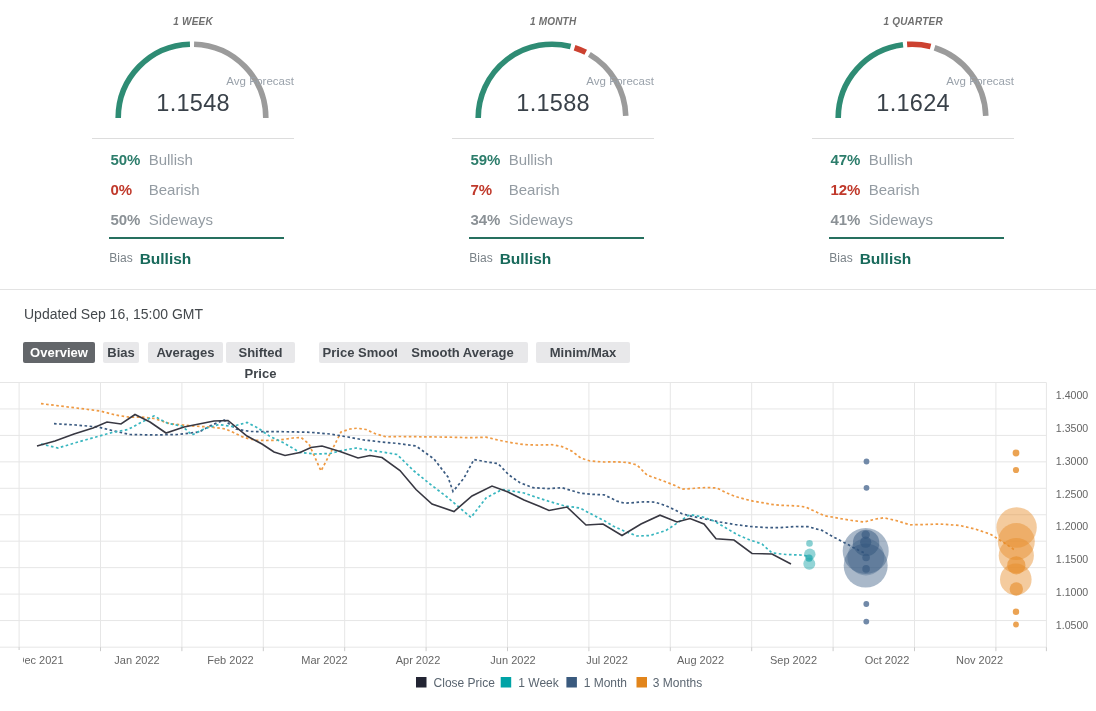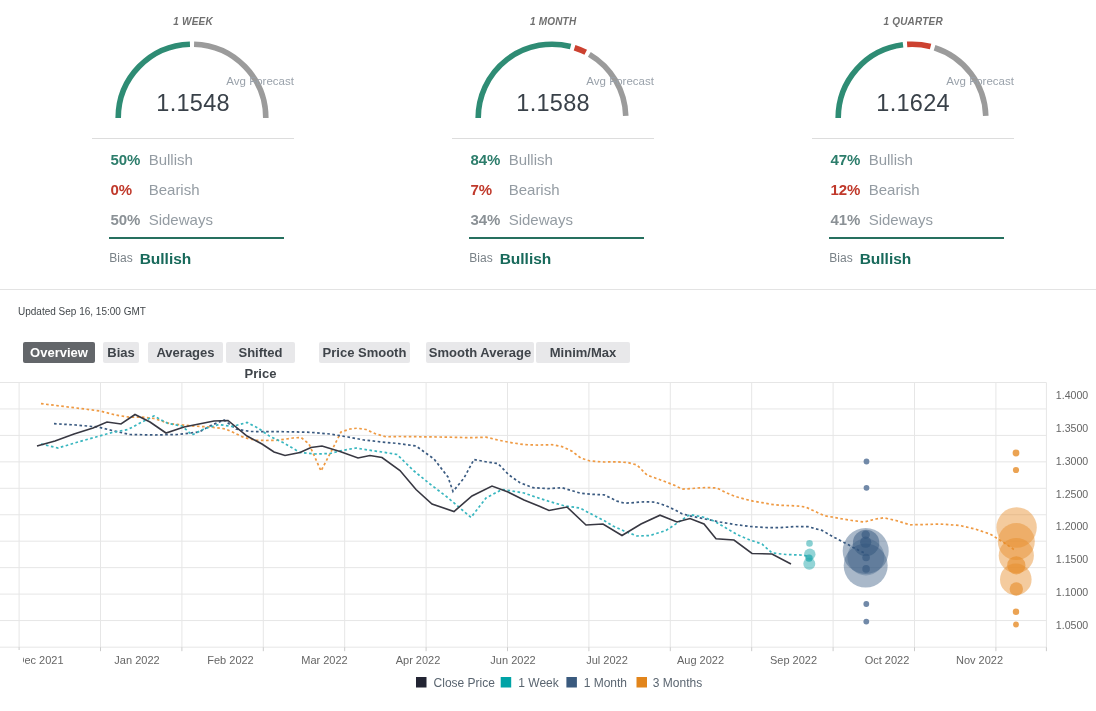"84%" span.pct { text: 84% -> 59% }
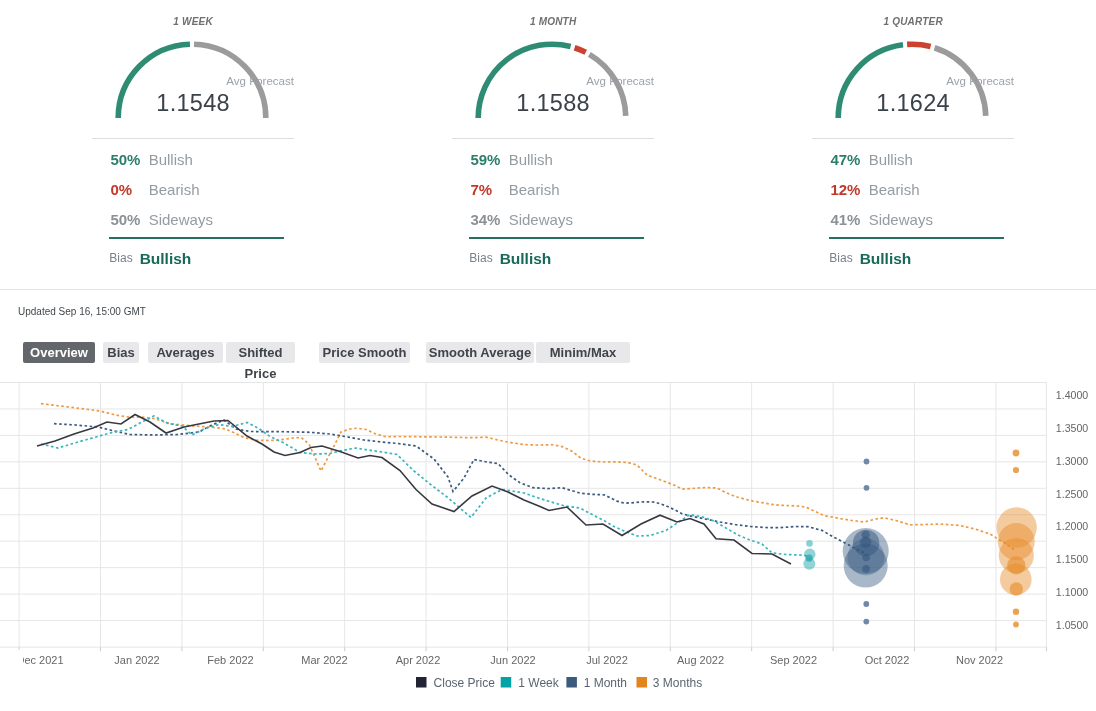"Updated Sep 16, 15:00 GMT" .updated { font-size: 10px -> 14px; left: 18px -> 24px }
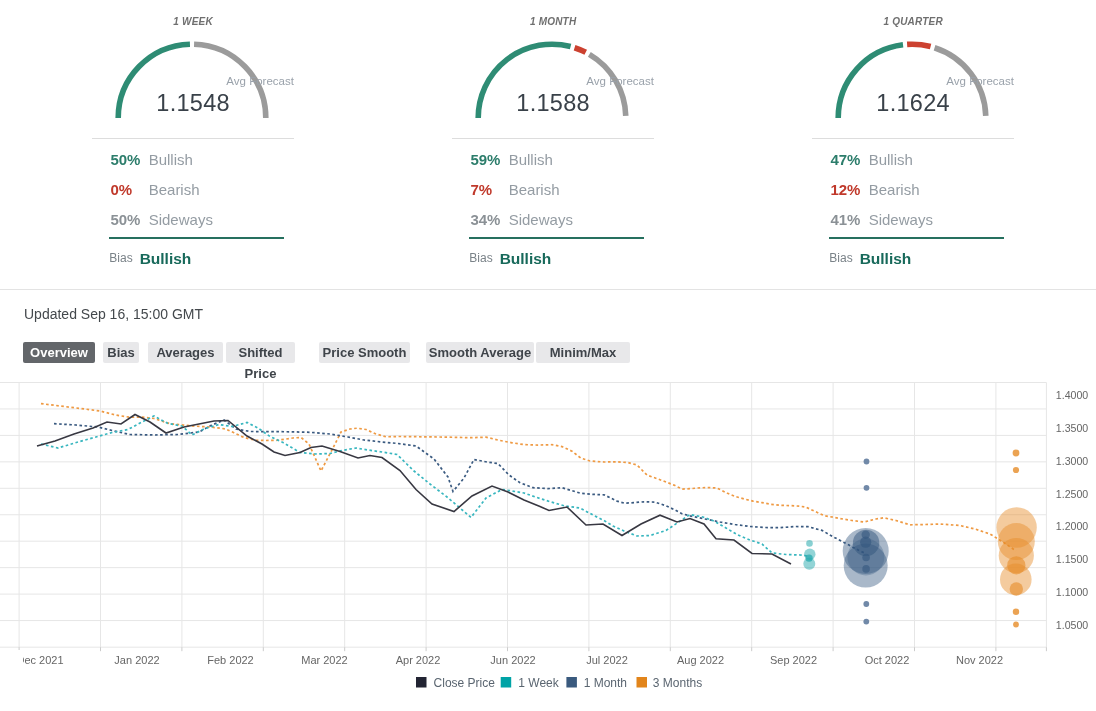"Smooth Average" div.tab { left: 426px -> 397px; width: 108px -> 131px }
